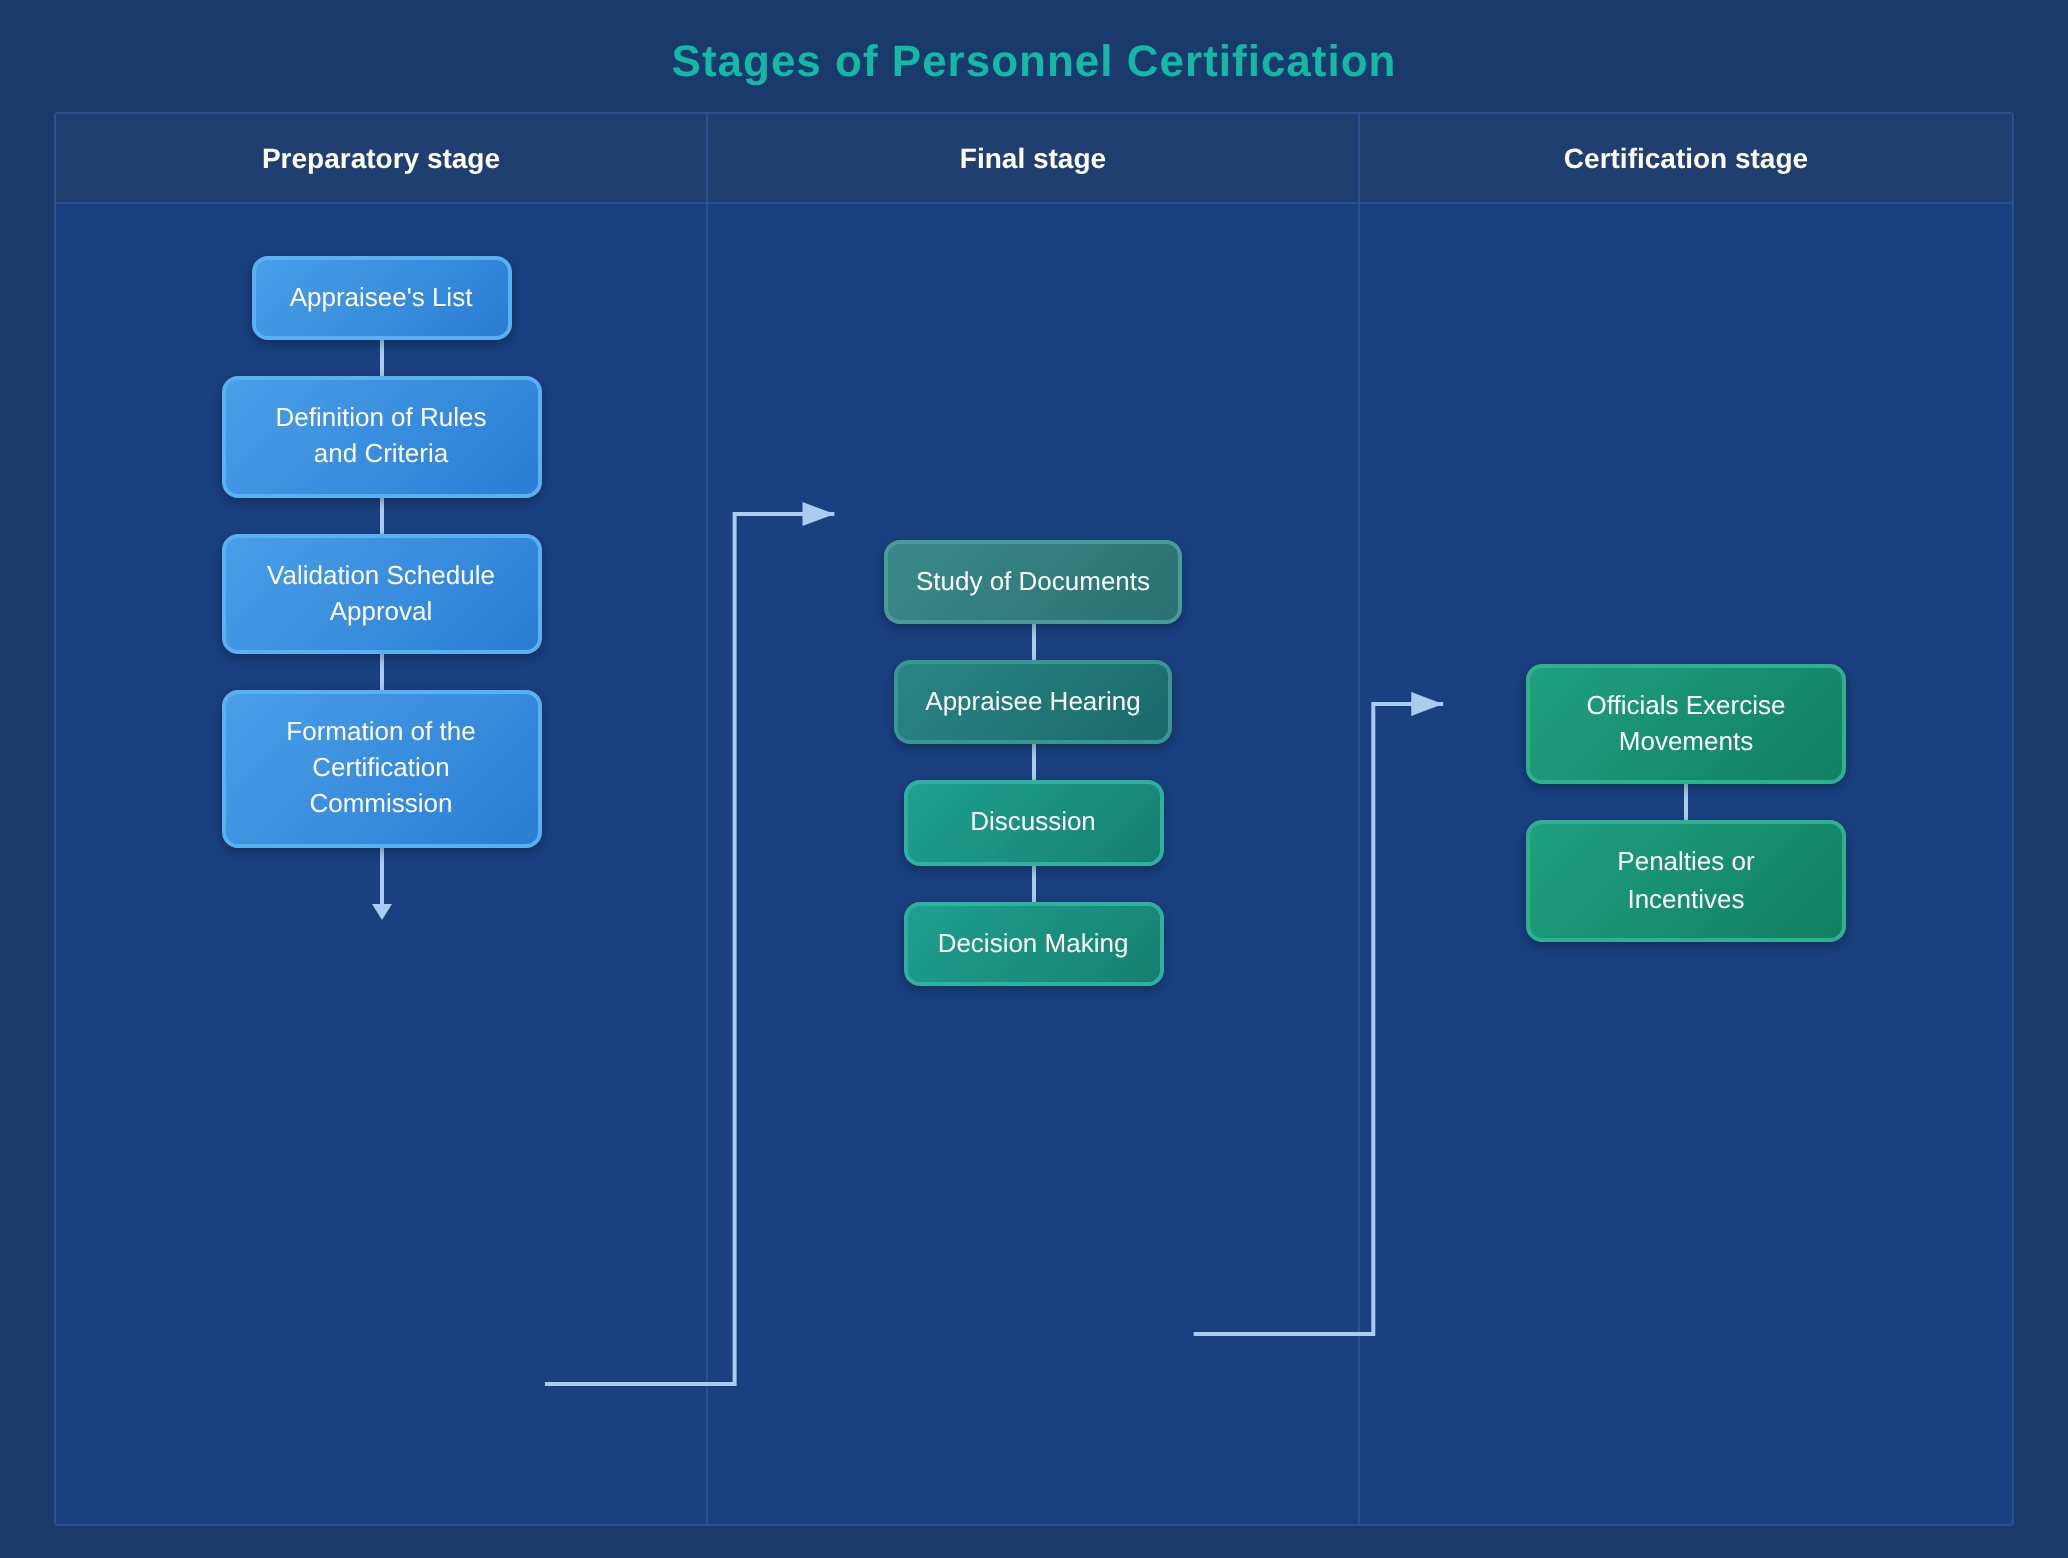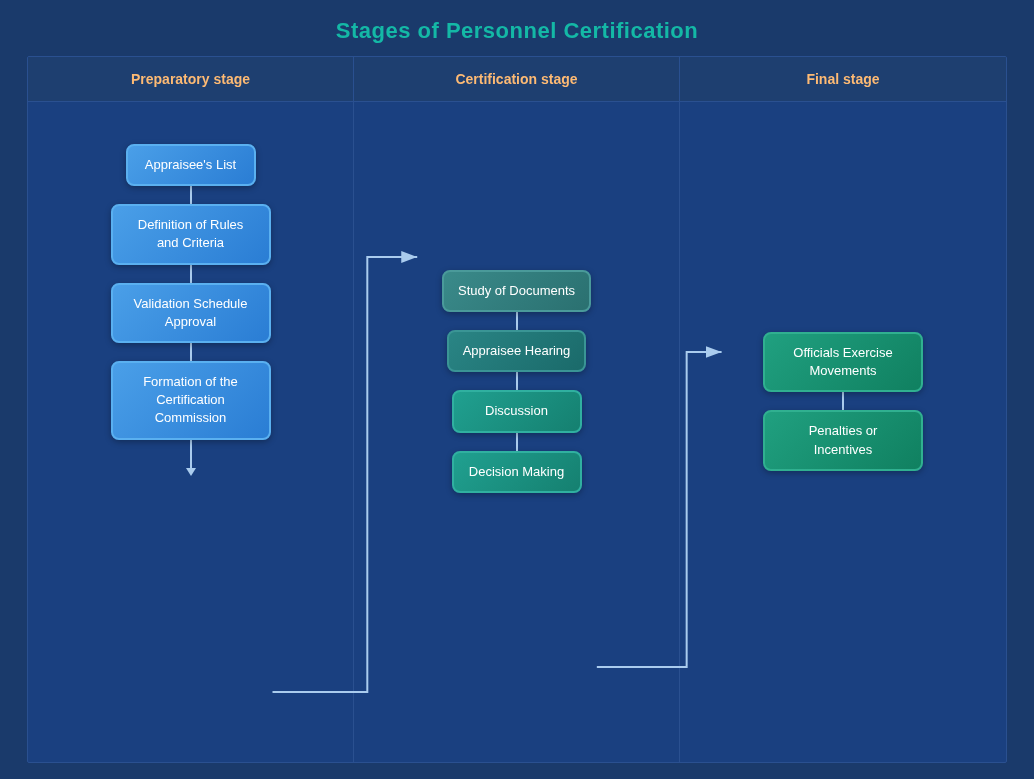"Preparatory stage" .stage-header { color: #fdba74 -> #ffffff }
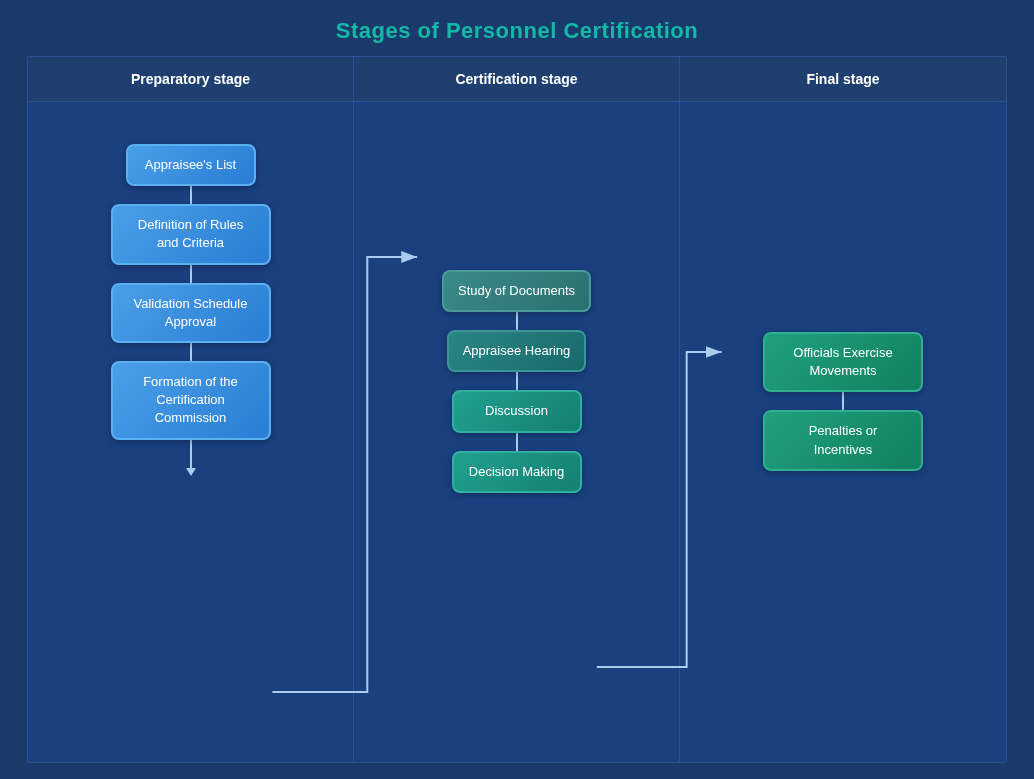"Certification stage" div.stage-header { order: before "Final stage" -> after "Final stage" }
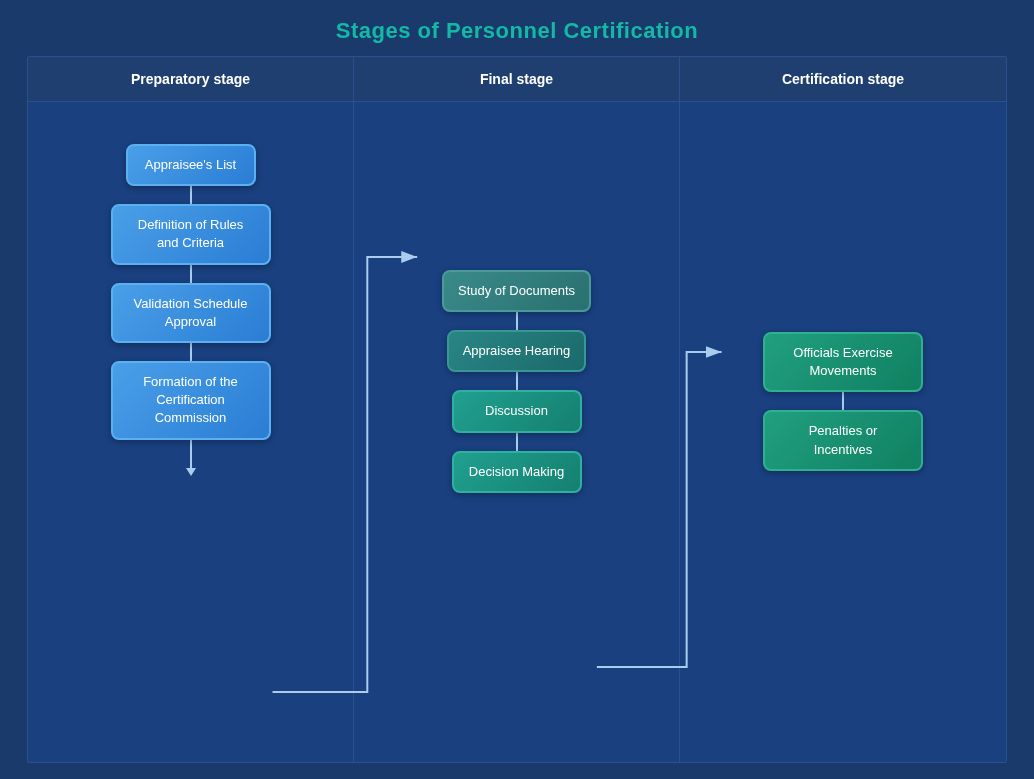"Appraisee's List" .col-preparatory { padding-top: 42px -> 26px }
